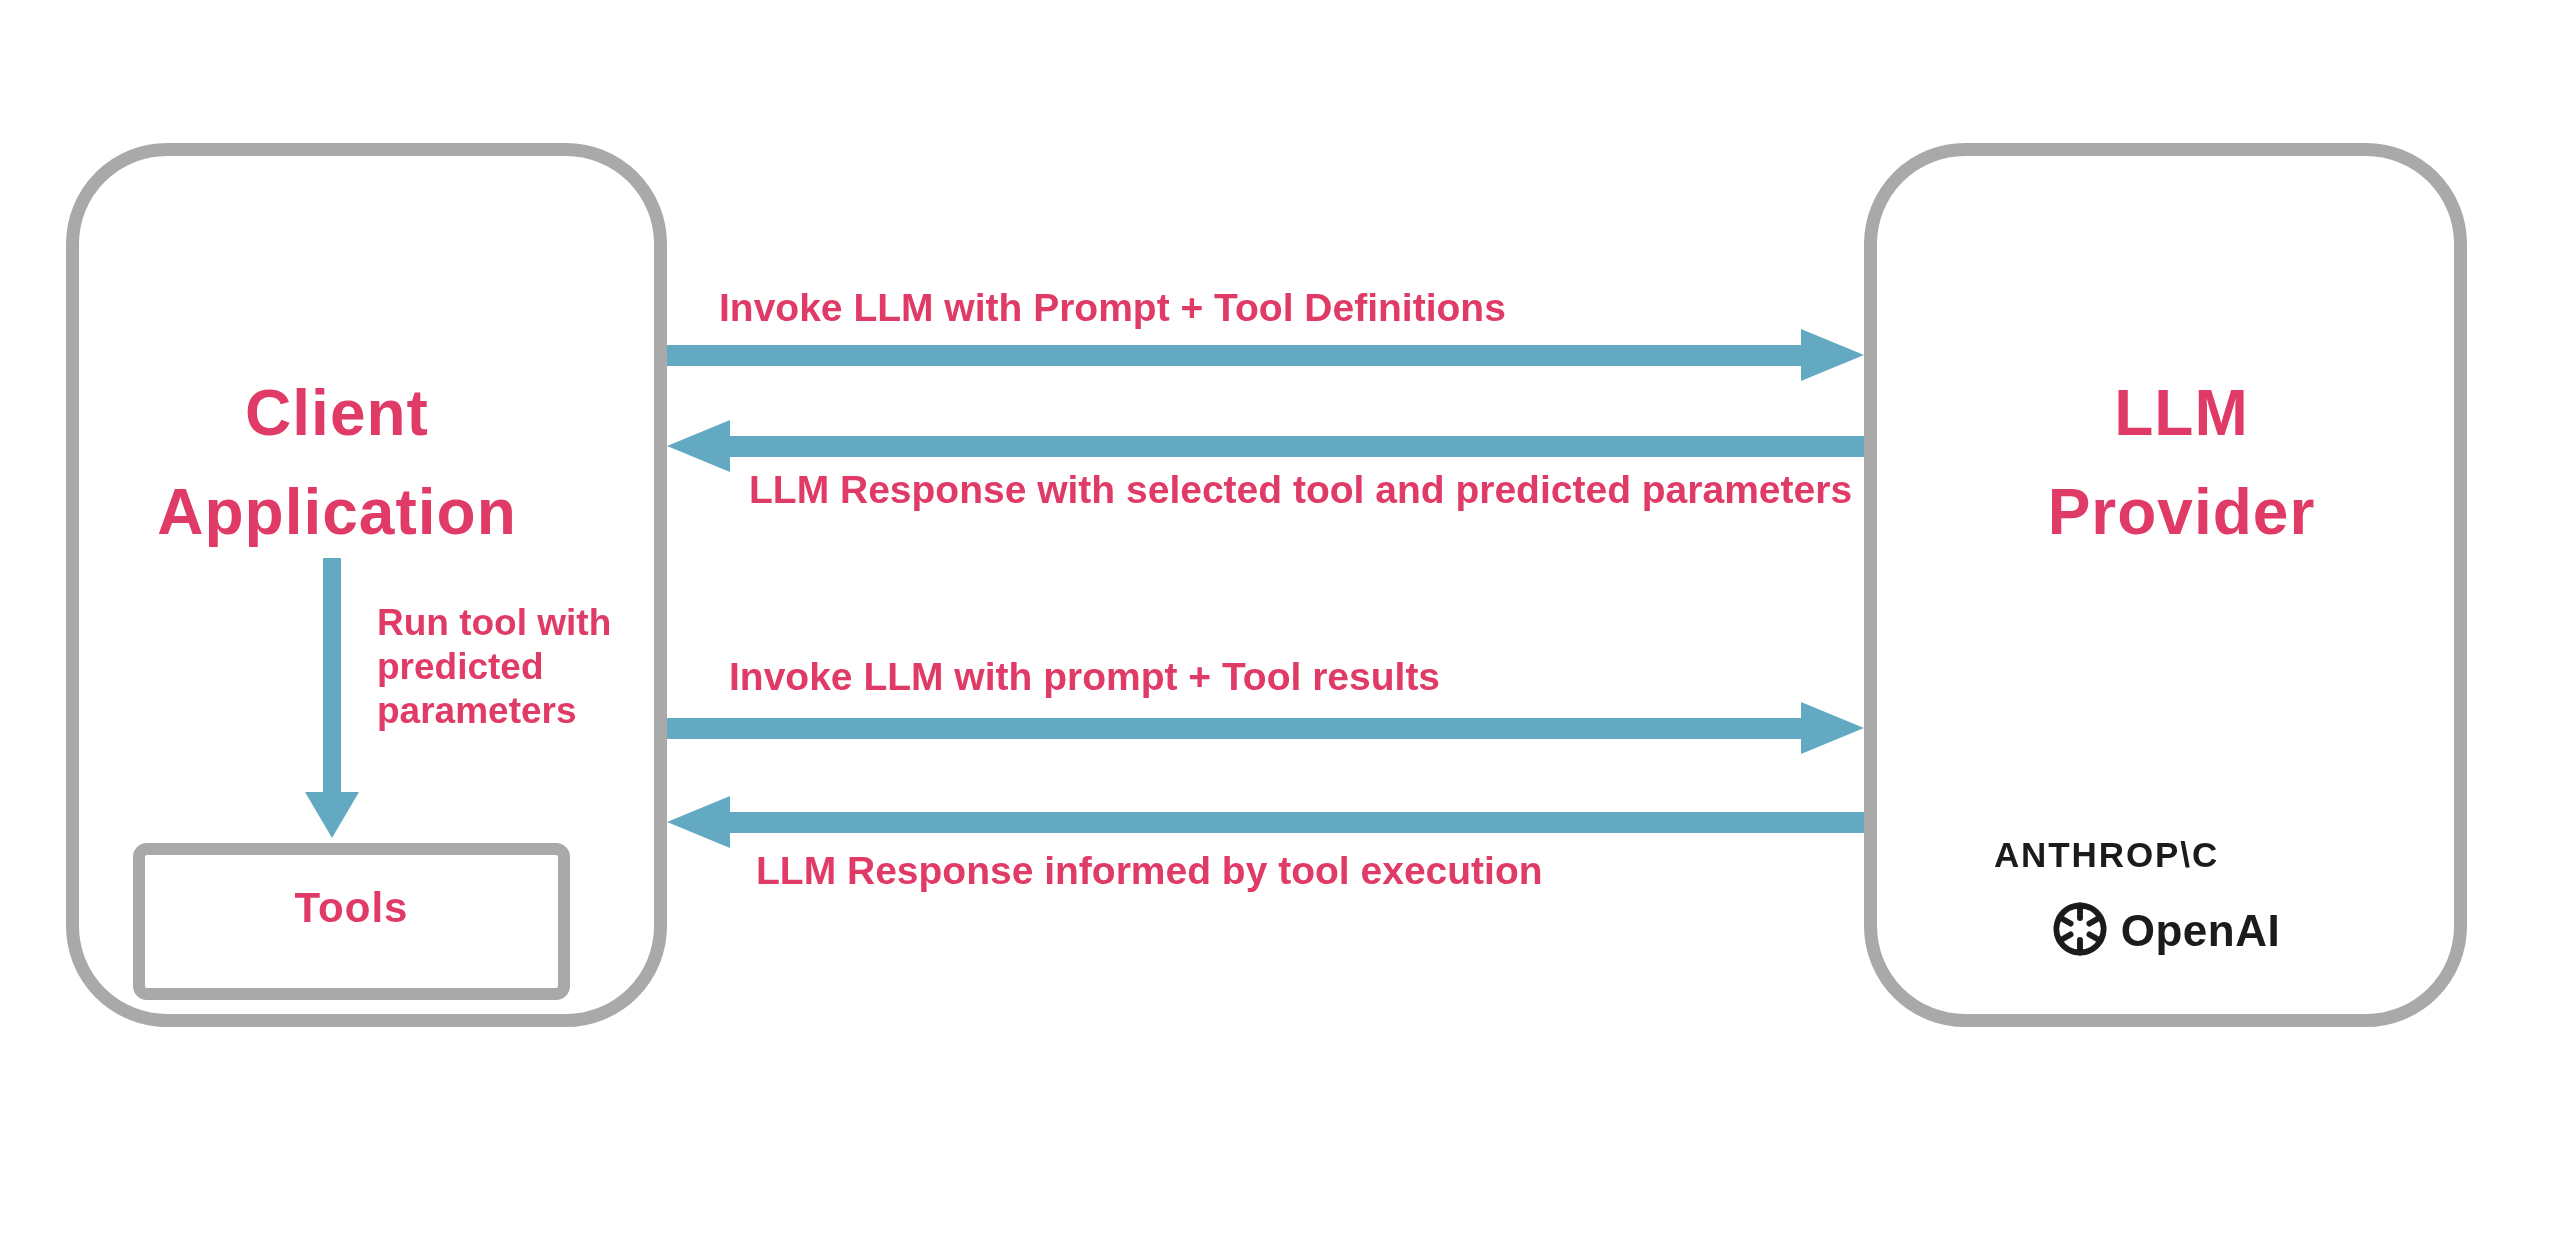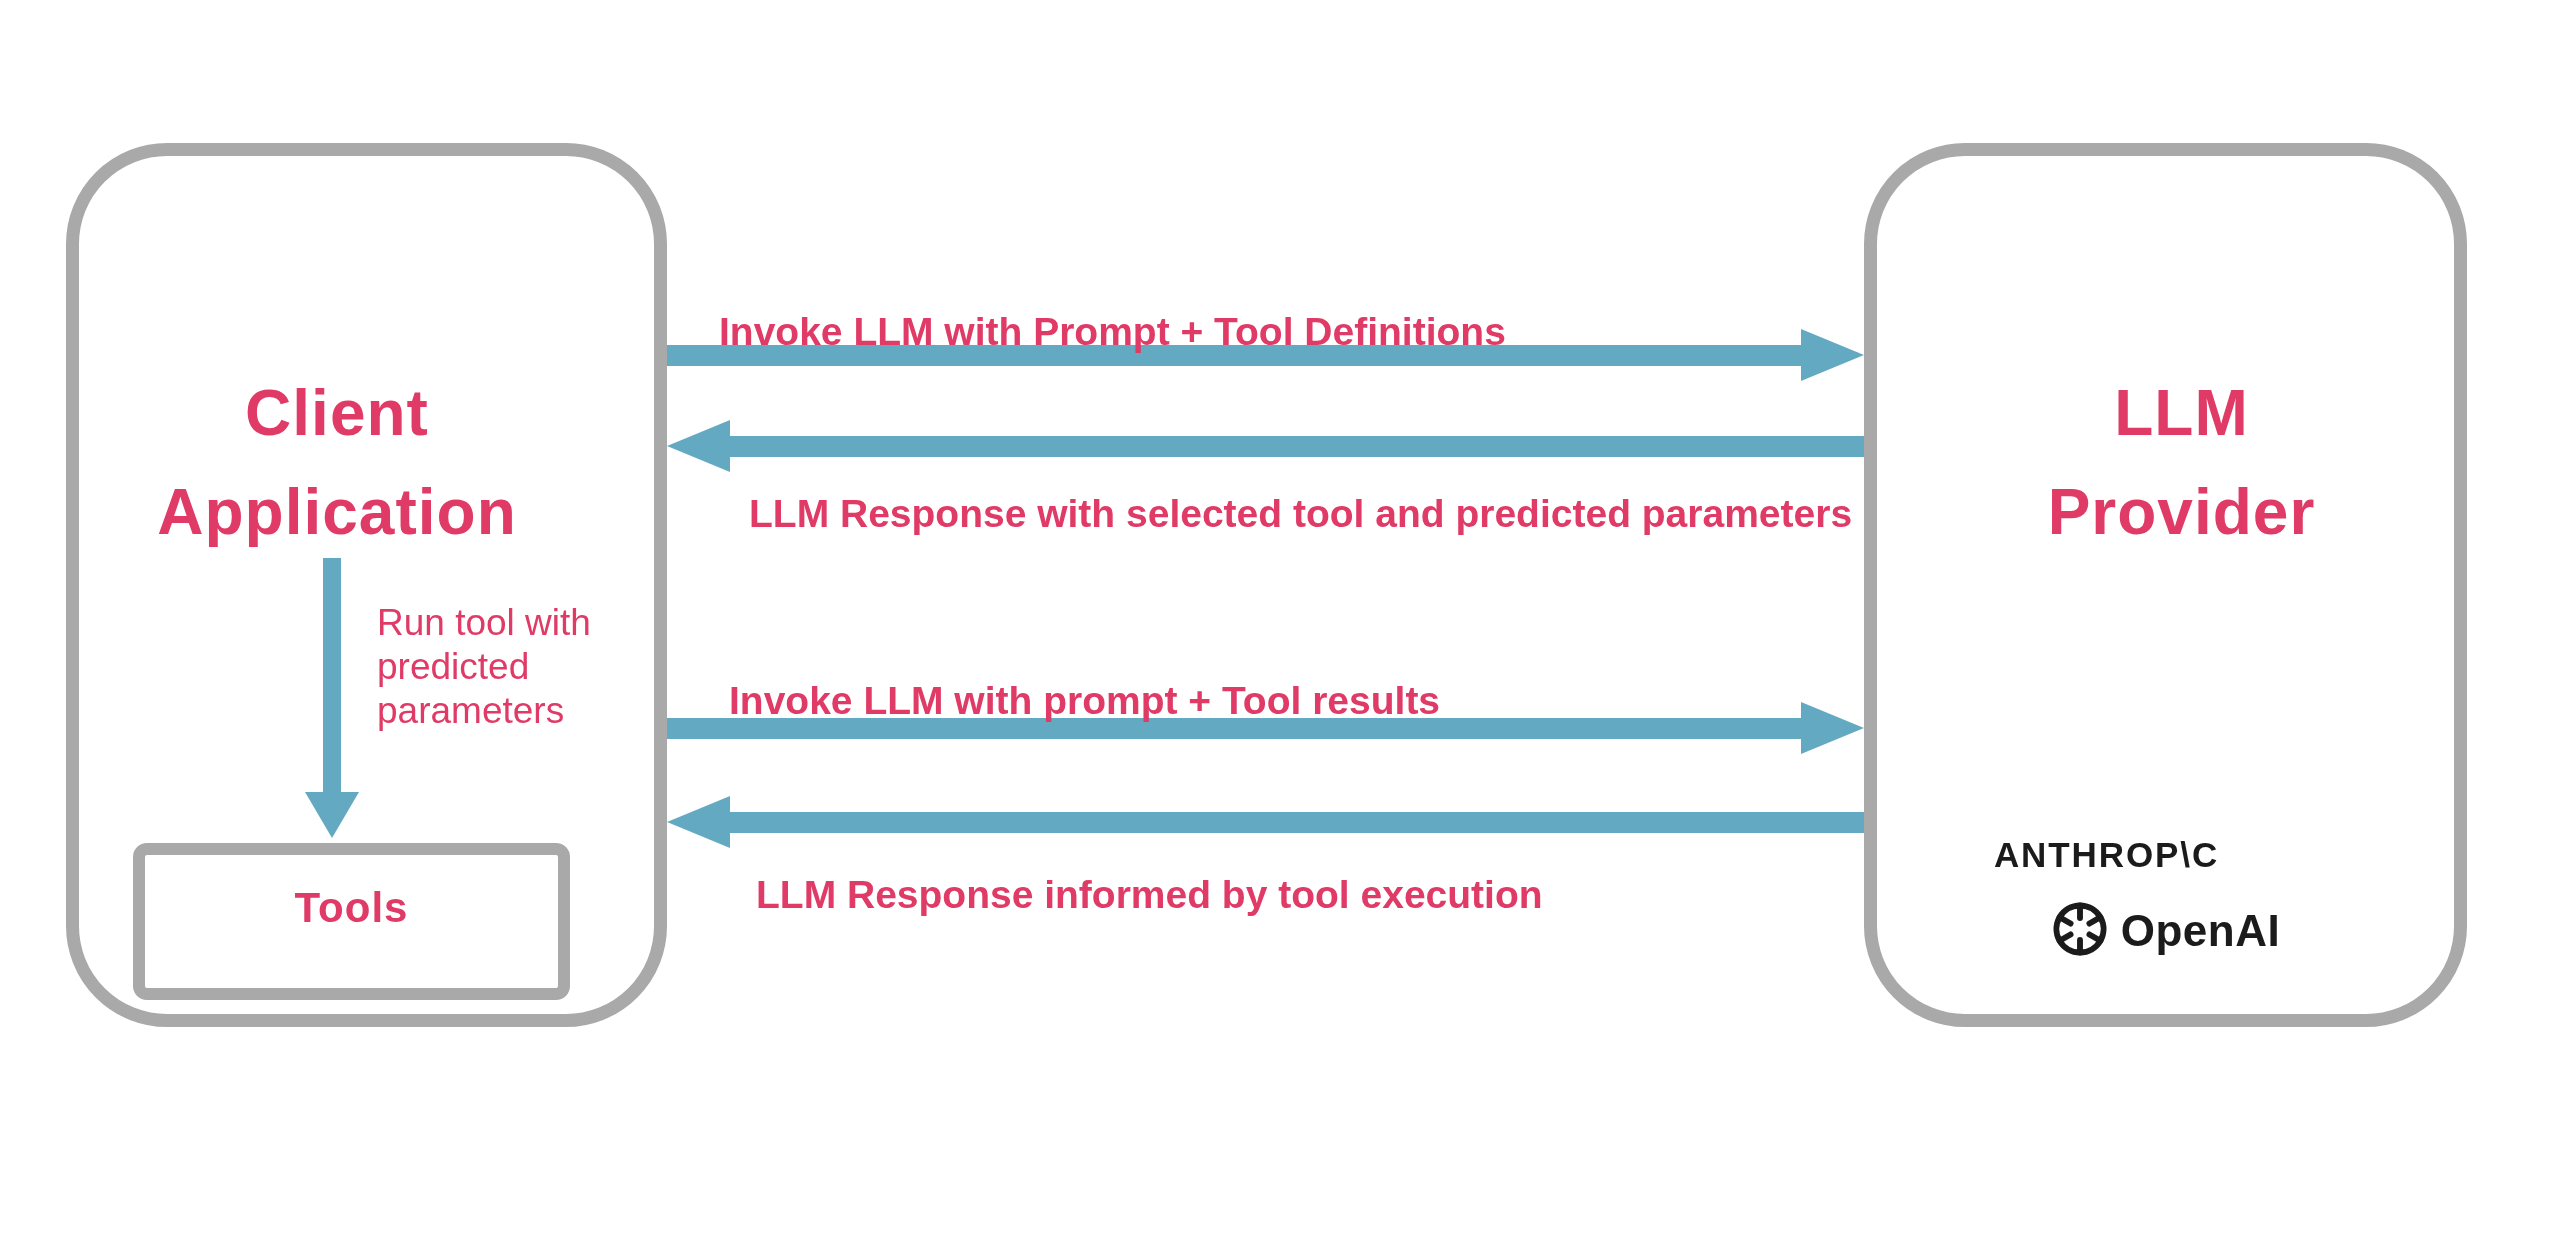"Invoke LLM with Prompt +" .flow-label { margin-top: 24px -> none }
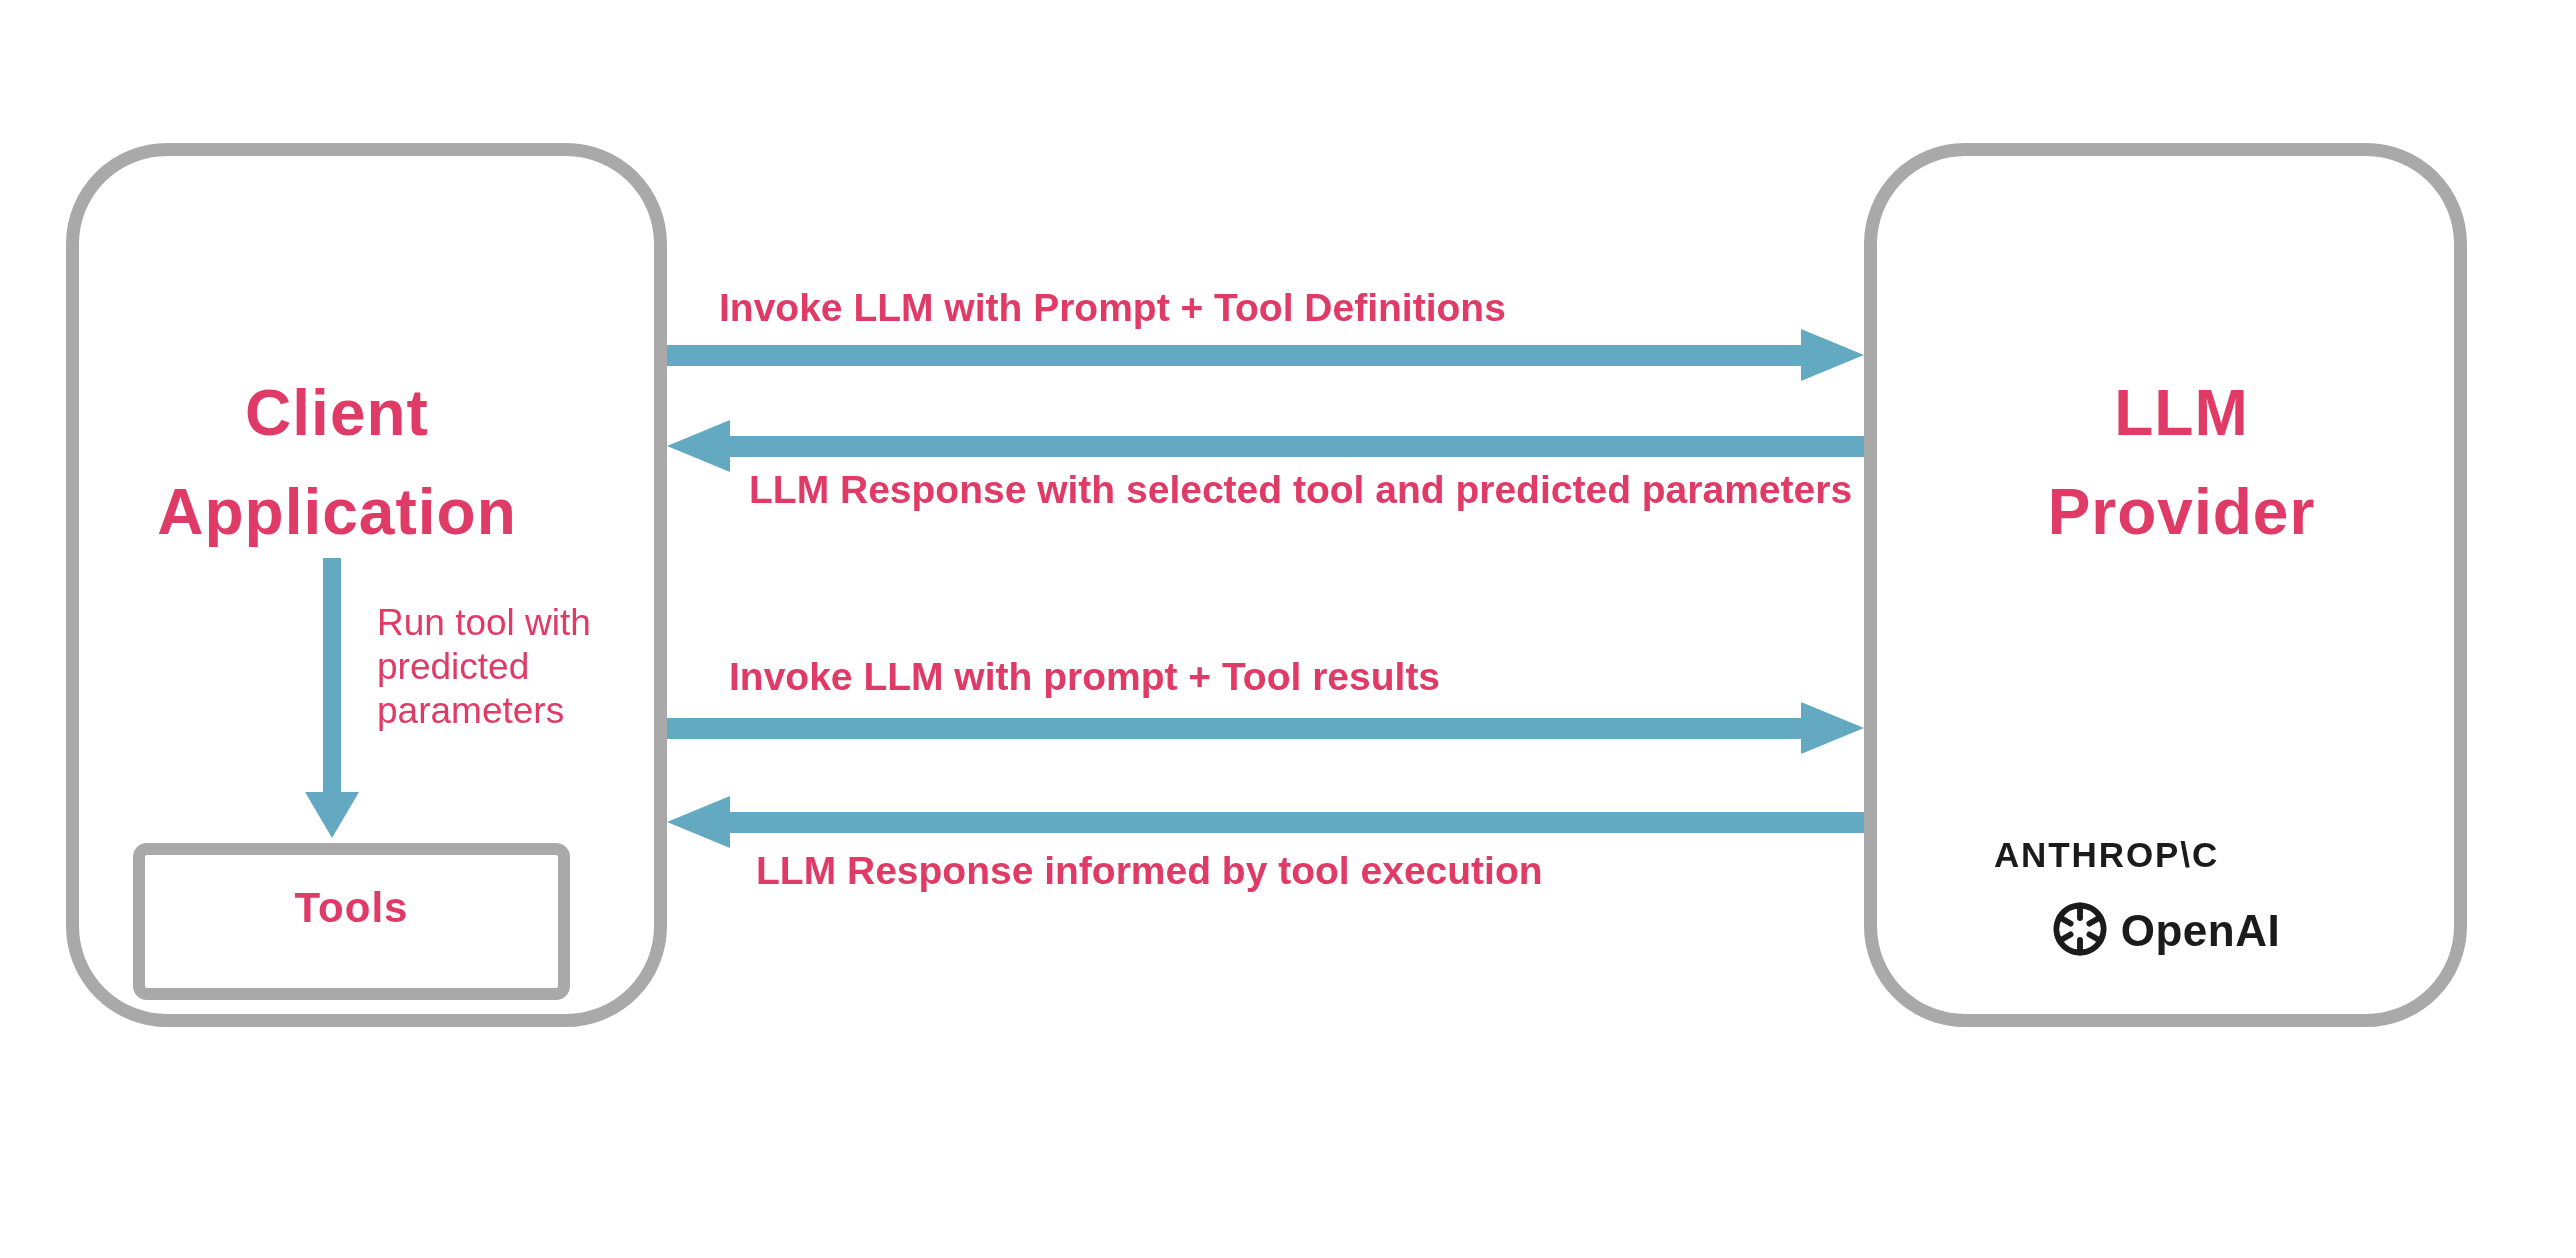"Run tool with" .run-tool-label { font-weight: normal -> bold }
